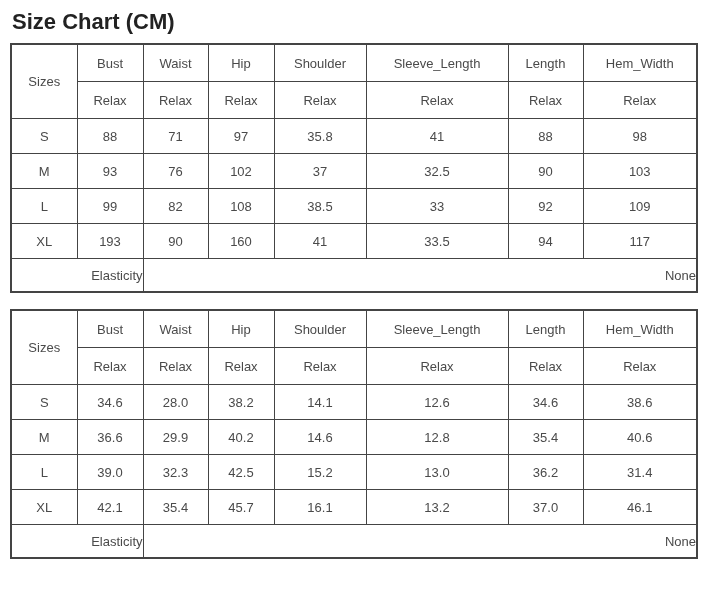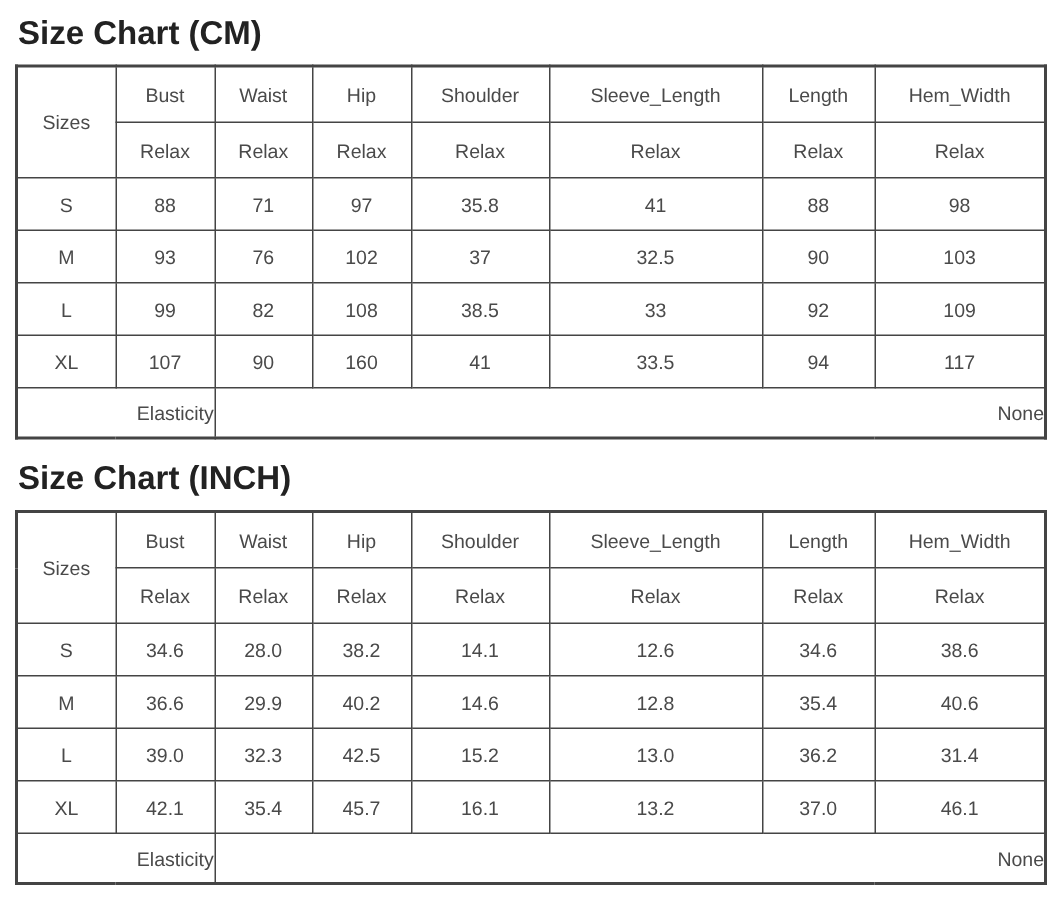"107" td { text: 107 -> 193 }
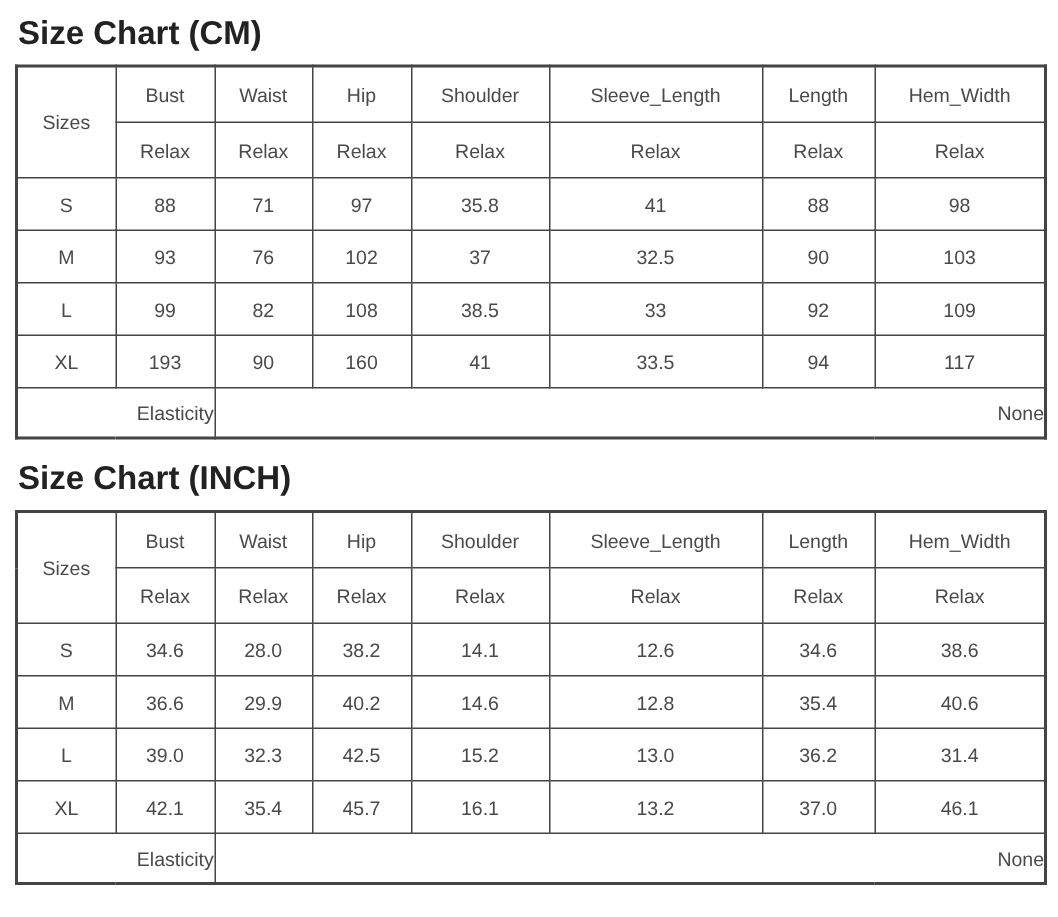"Size Chart (INCH)" h2.chart-title { html: <h2>Size Chart (INCH)</h2> -> none }
